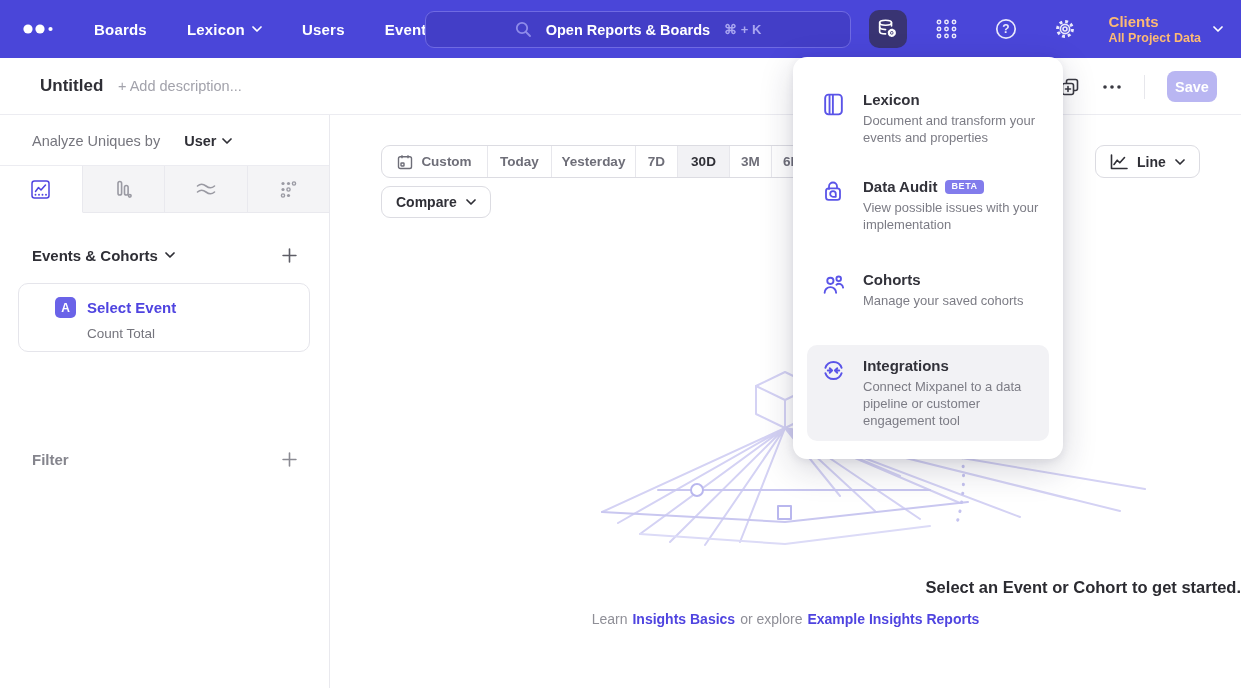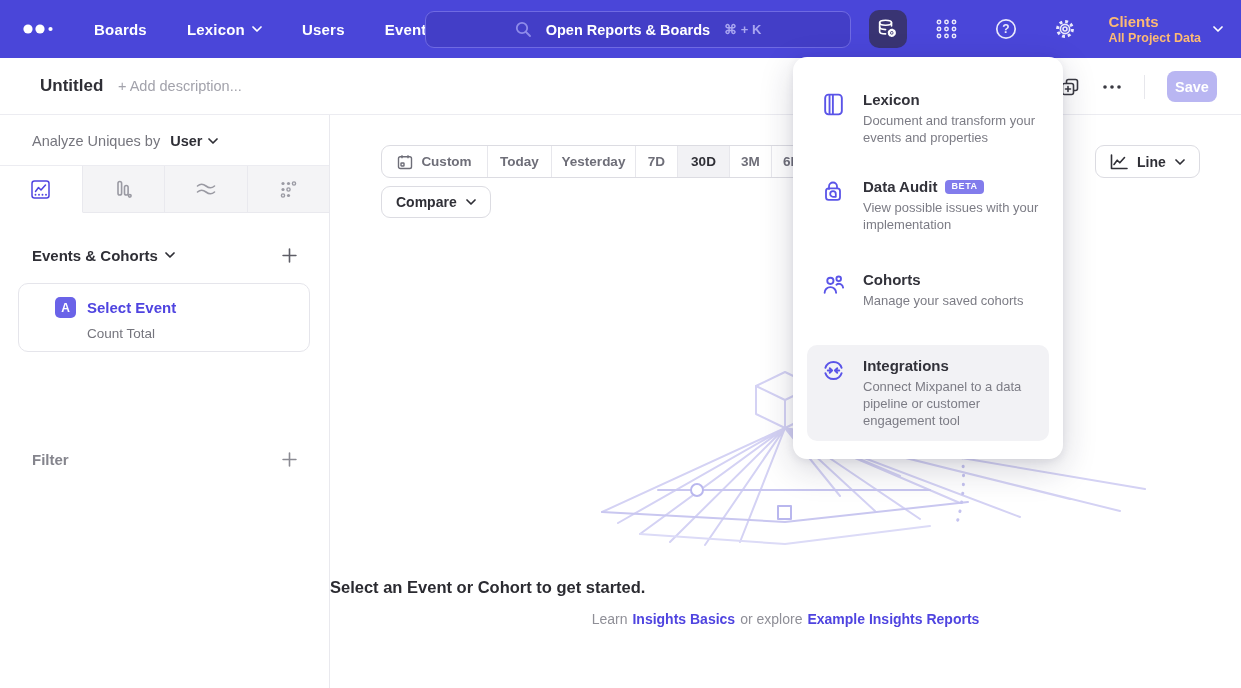"User" .analyze b { margin-left: 4px -> 18px }
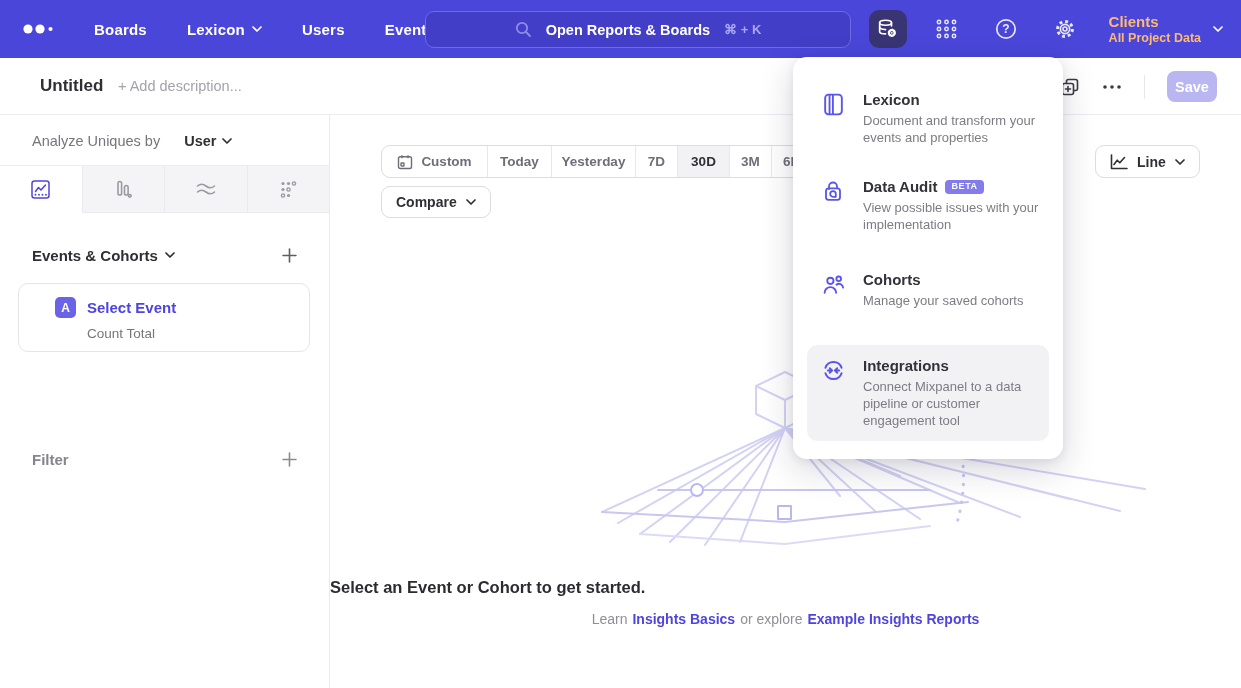"Select an Event or Cohort" .empty-title { text-align: left -> right }
